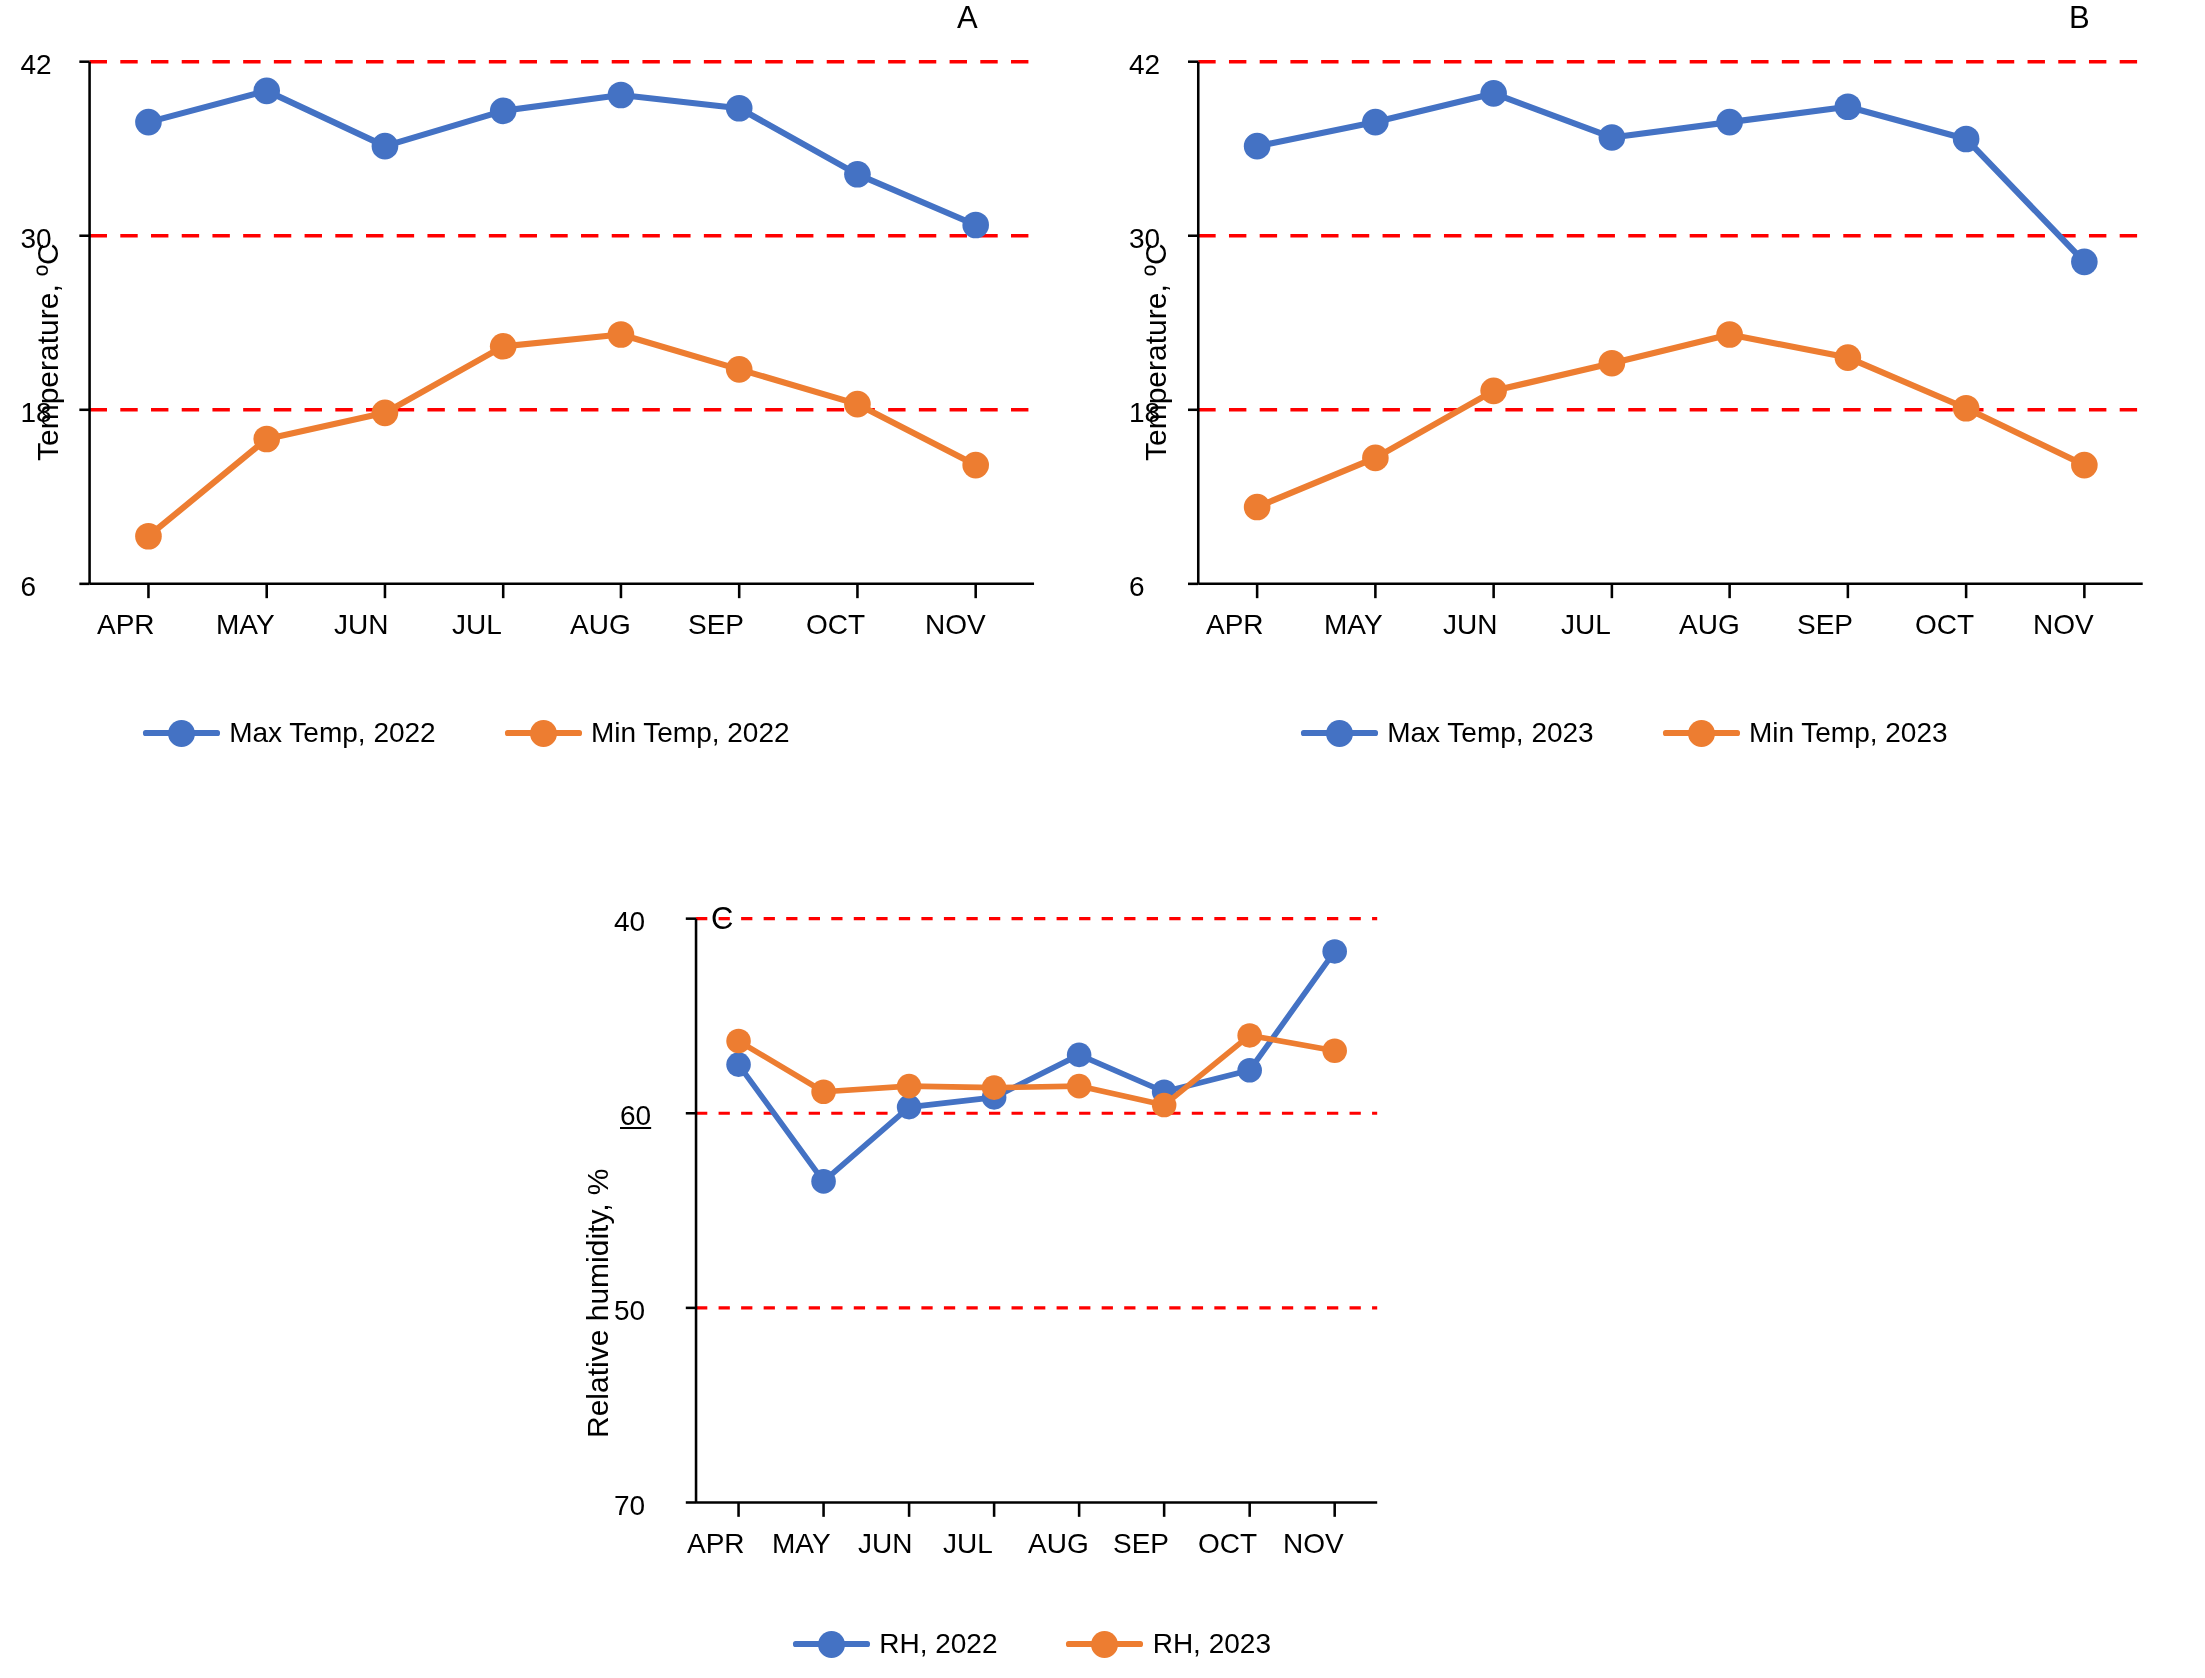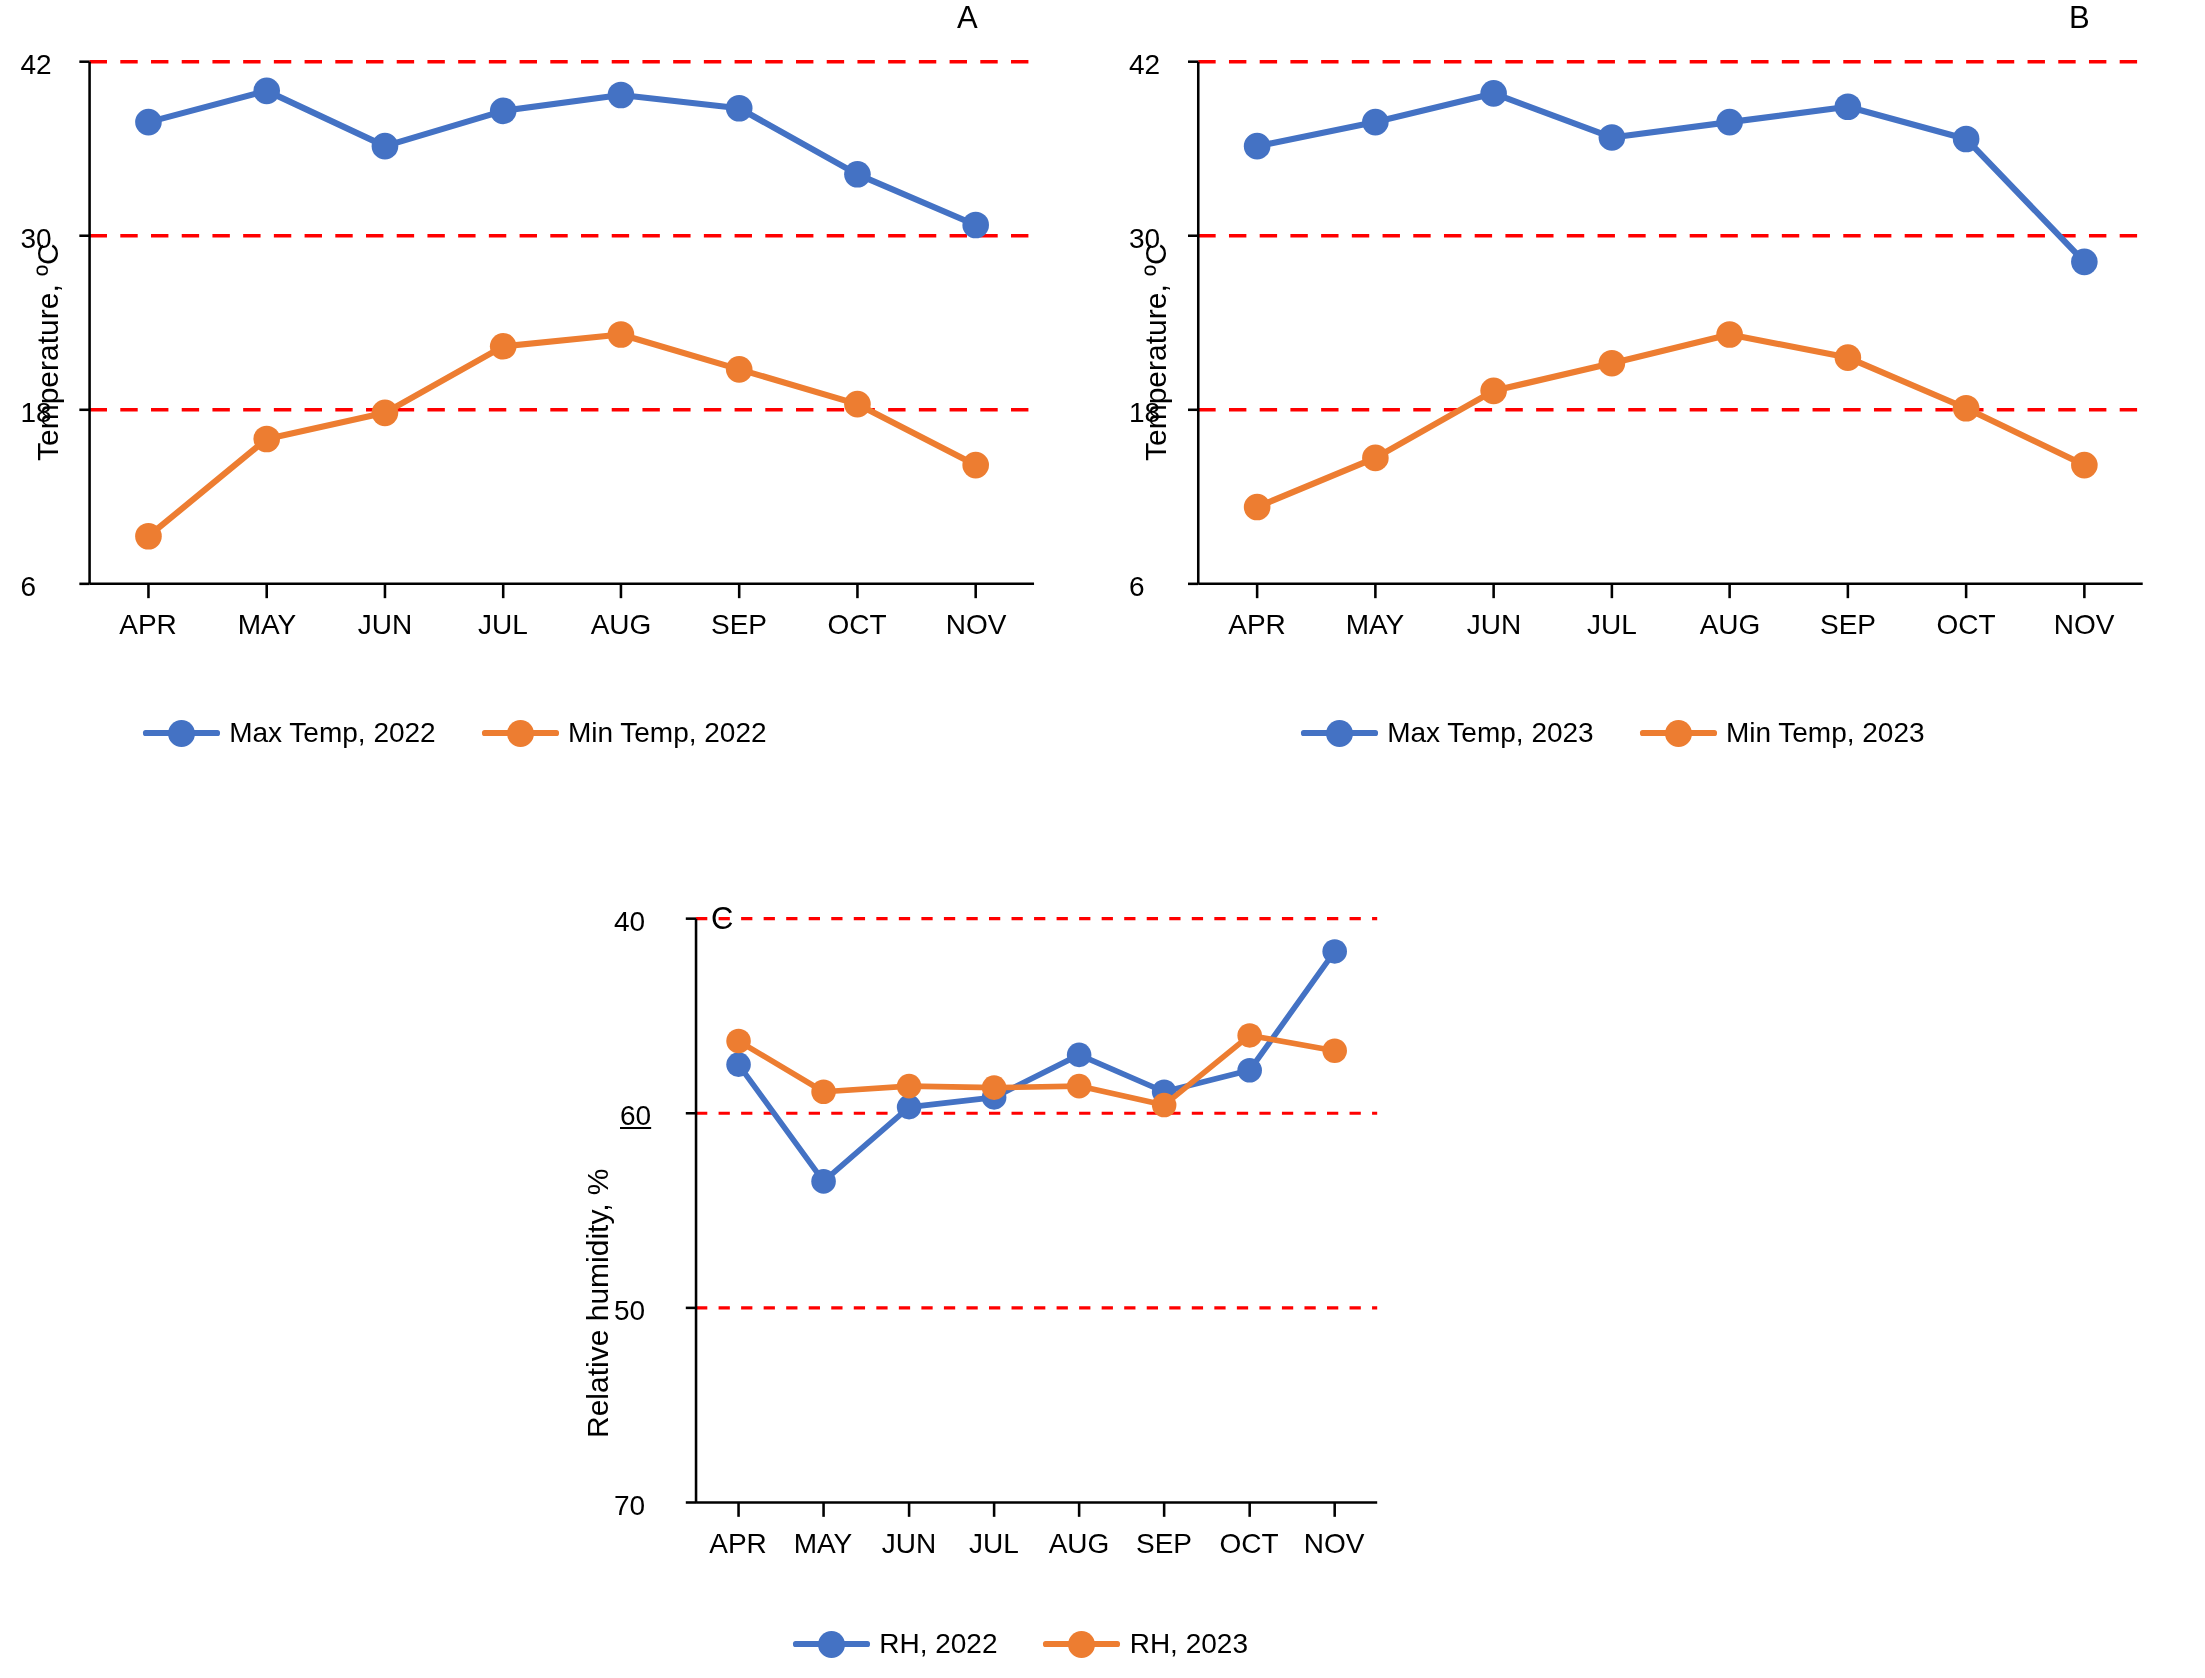"APR" .tick-label { text-align: center -> left }
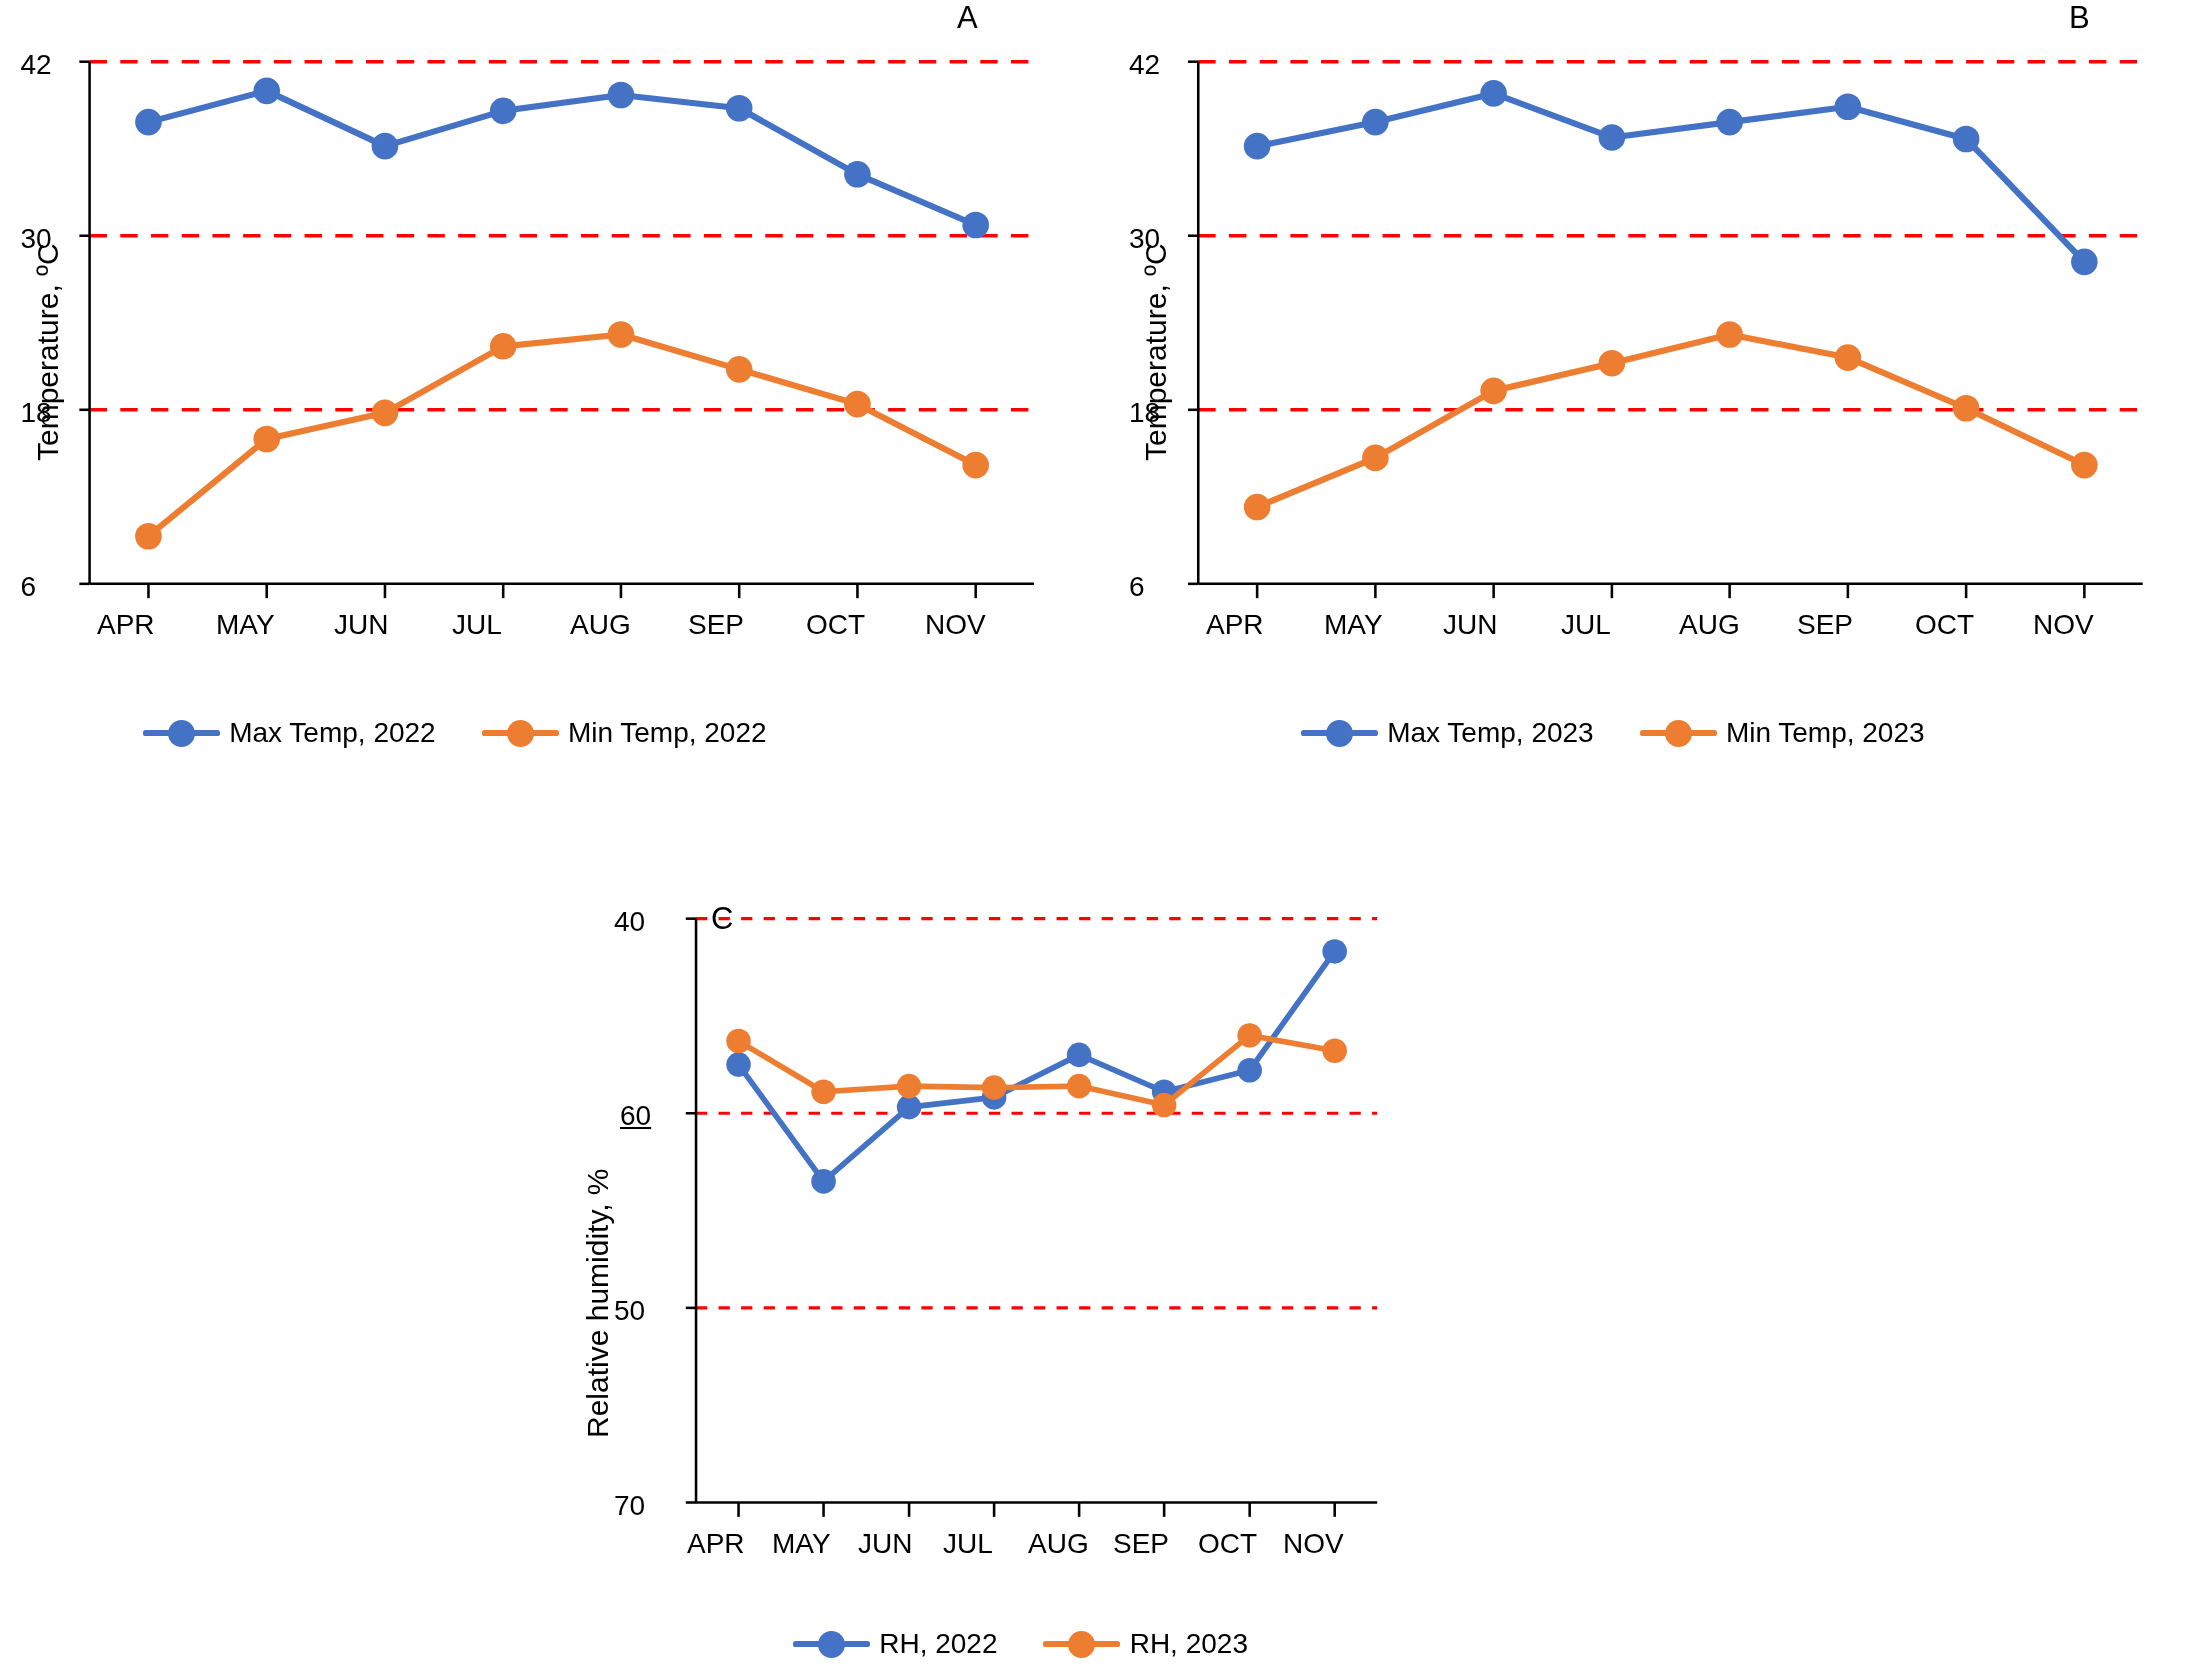"Max Temp, 2022" .legend { gap: 46px -> 69px }
